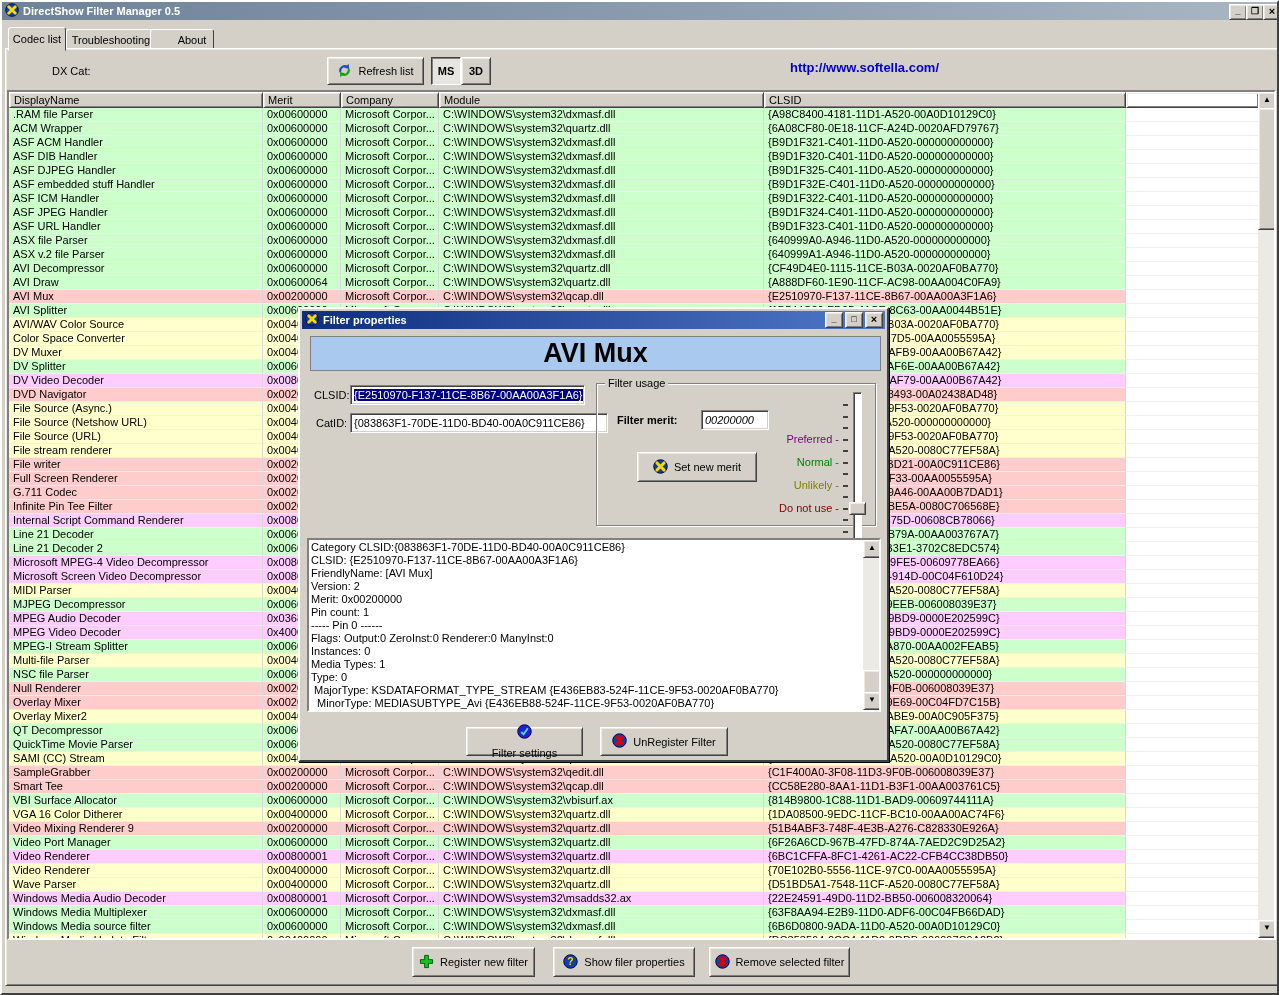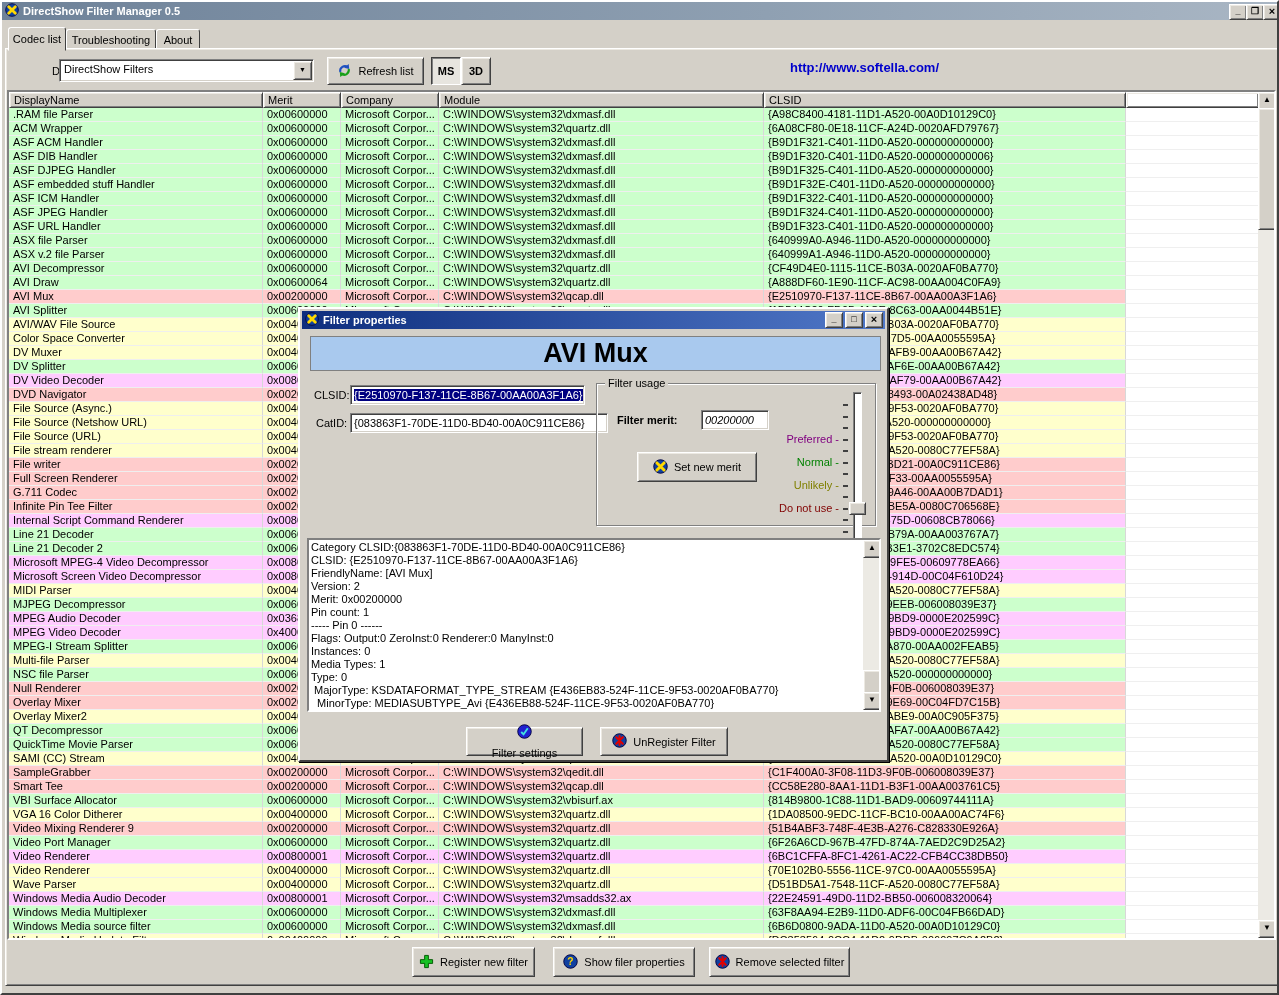"About" div.tab { left: 154px -> 148px; padding-left: none -> 20px }
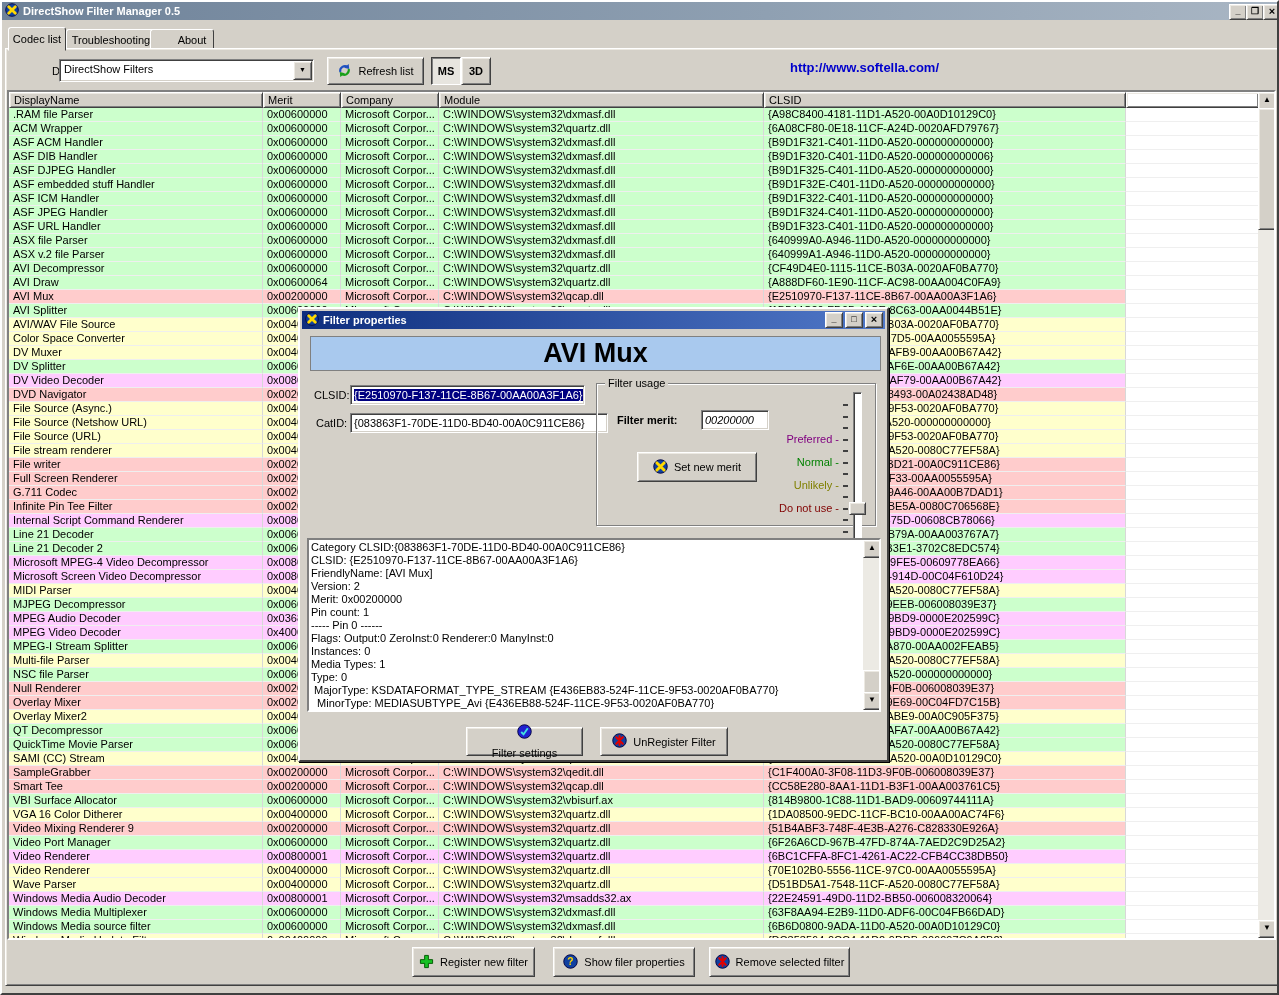"DirectShow Filters" div.abs { html: <div> <span>DirectShow Filters</span> <div>▼</div> </div> -> none }
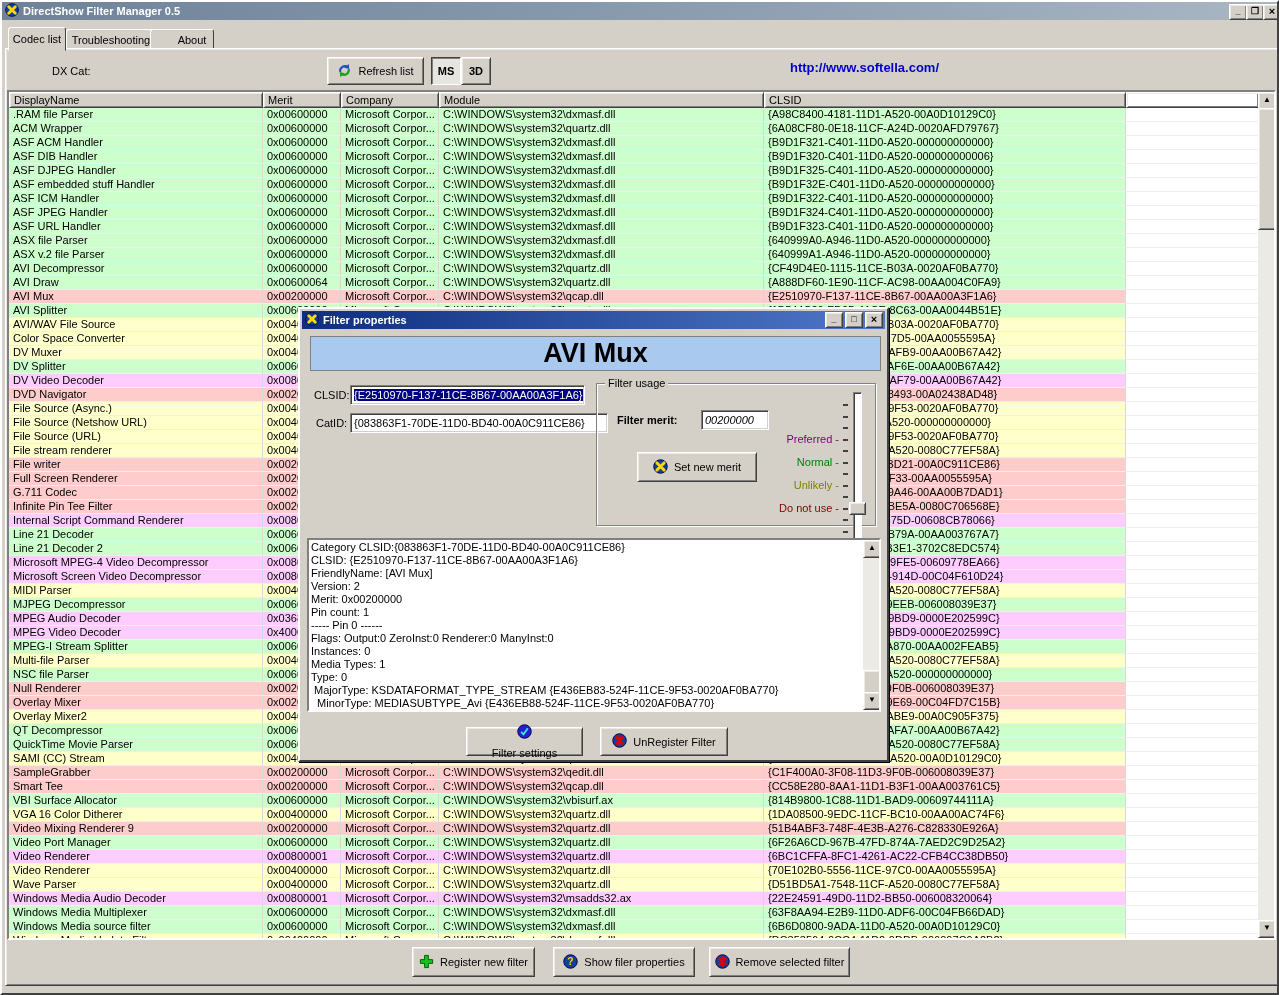"{B9D1F320-C401-11D0-A520-000000000006}" div.cell { text: B9D1F320-C401-11D0-A520-000000000006 -> B9D1F320-C401-11D0-A520-000000000000 }
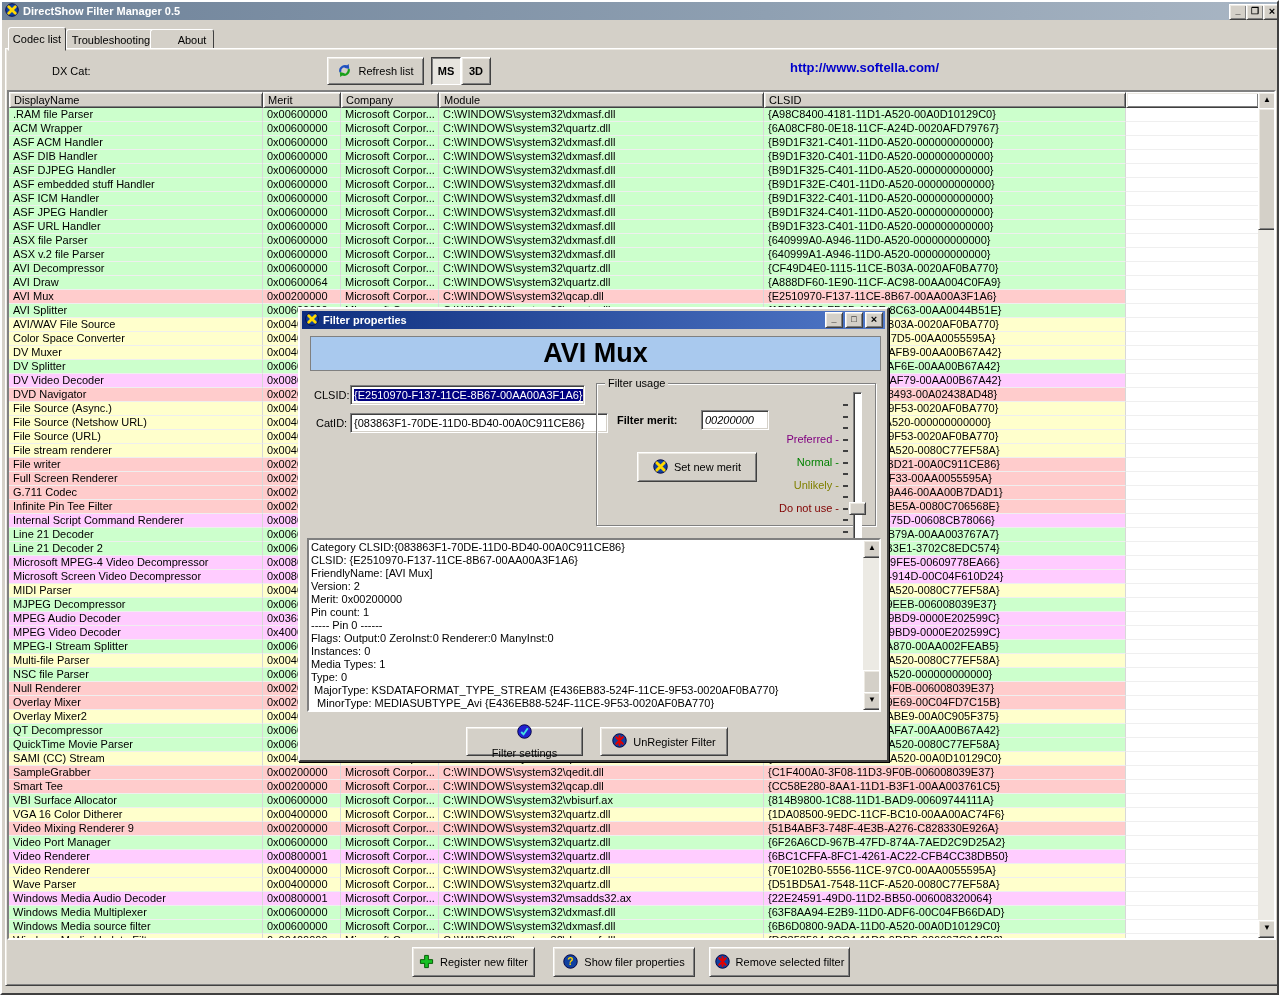"AVI/WAV File Source" div.cell { text: File -> Color }
